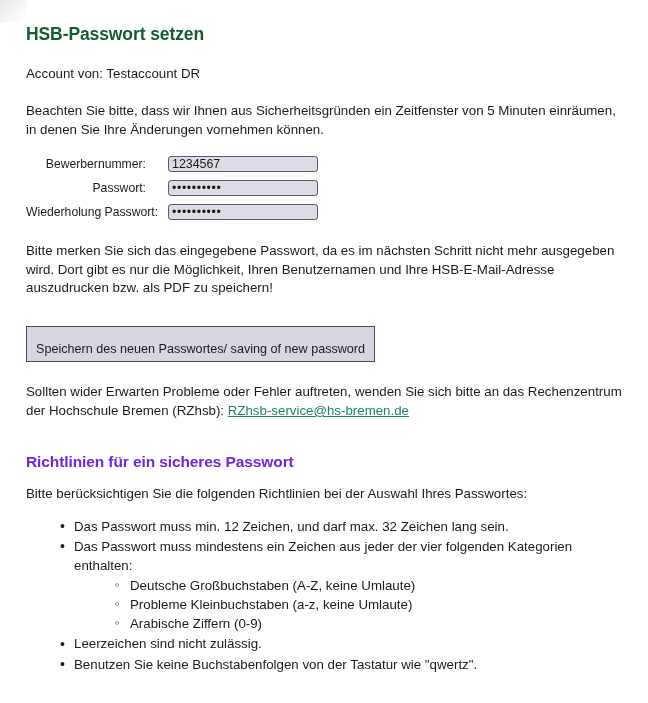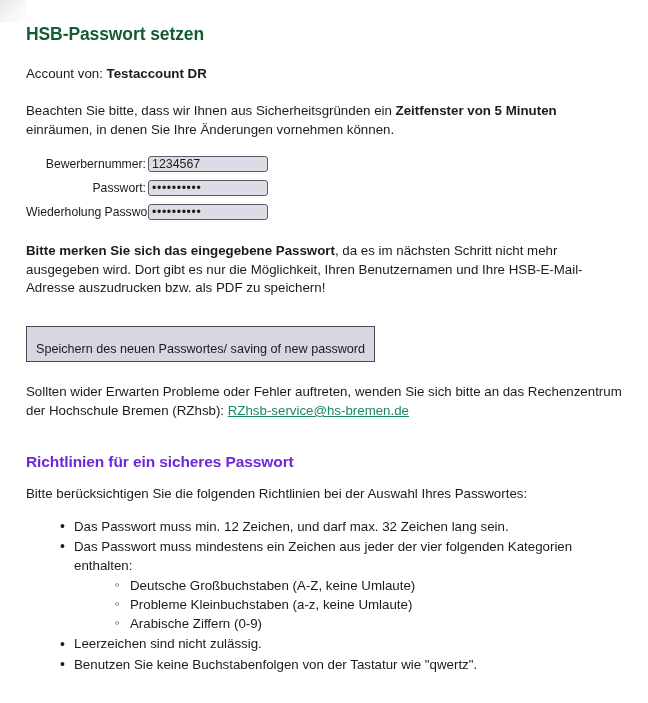"Testaccount DR" b, strong { font-weight: bold -> normal }
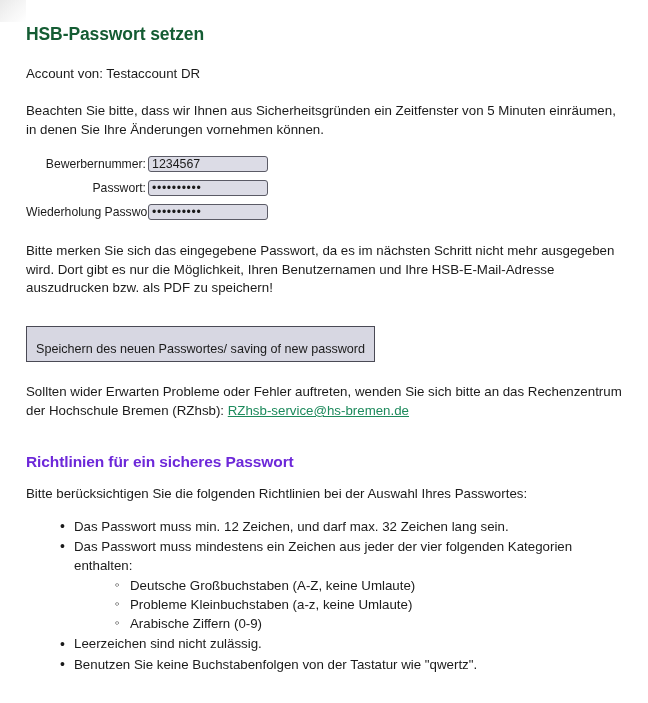"Bewerbernummer:" .form-label { padding-right: 2px -> 22px }
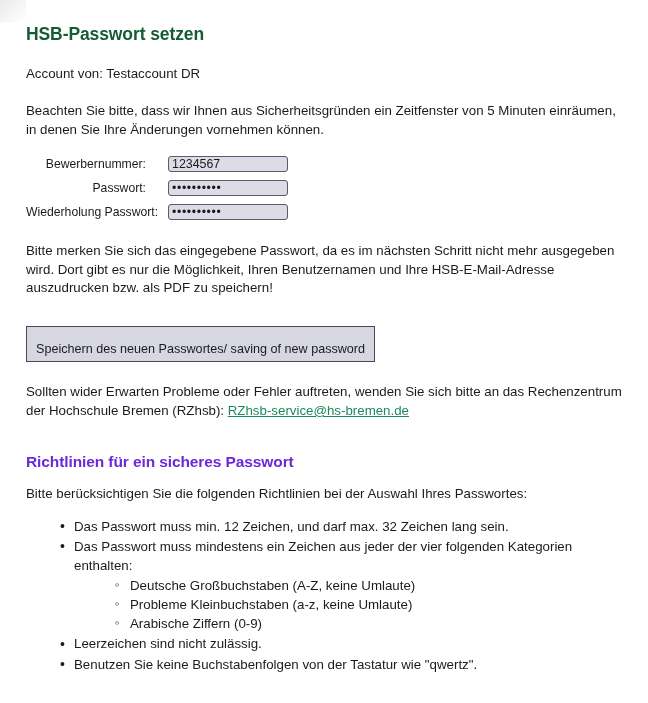"1234567" .form-input { width: 120px -> 150px }
